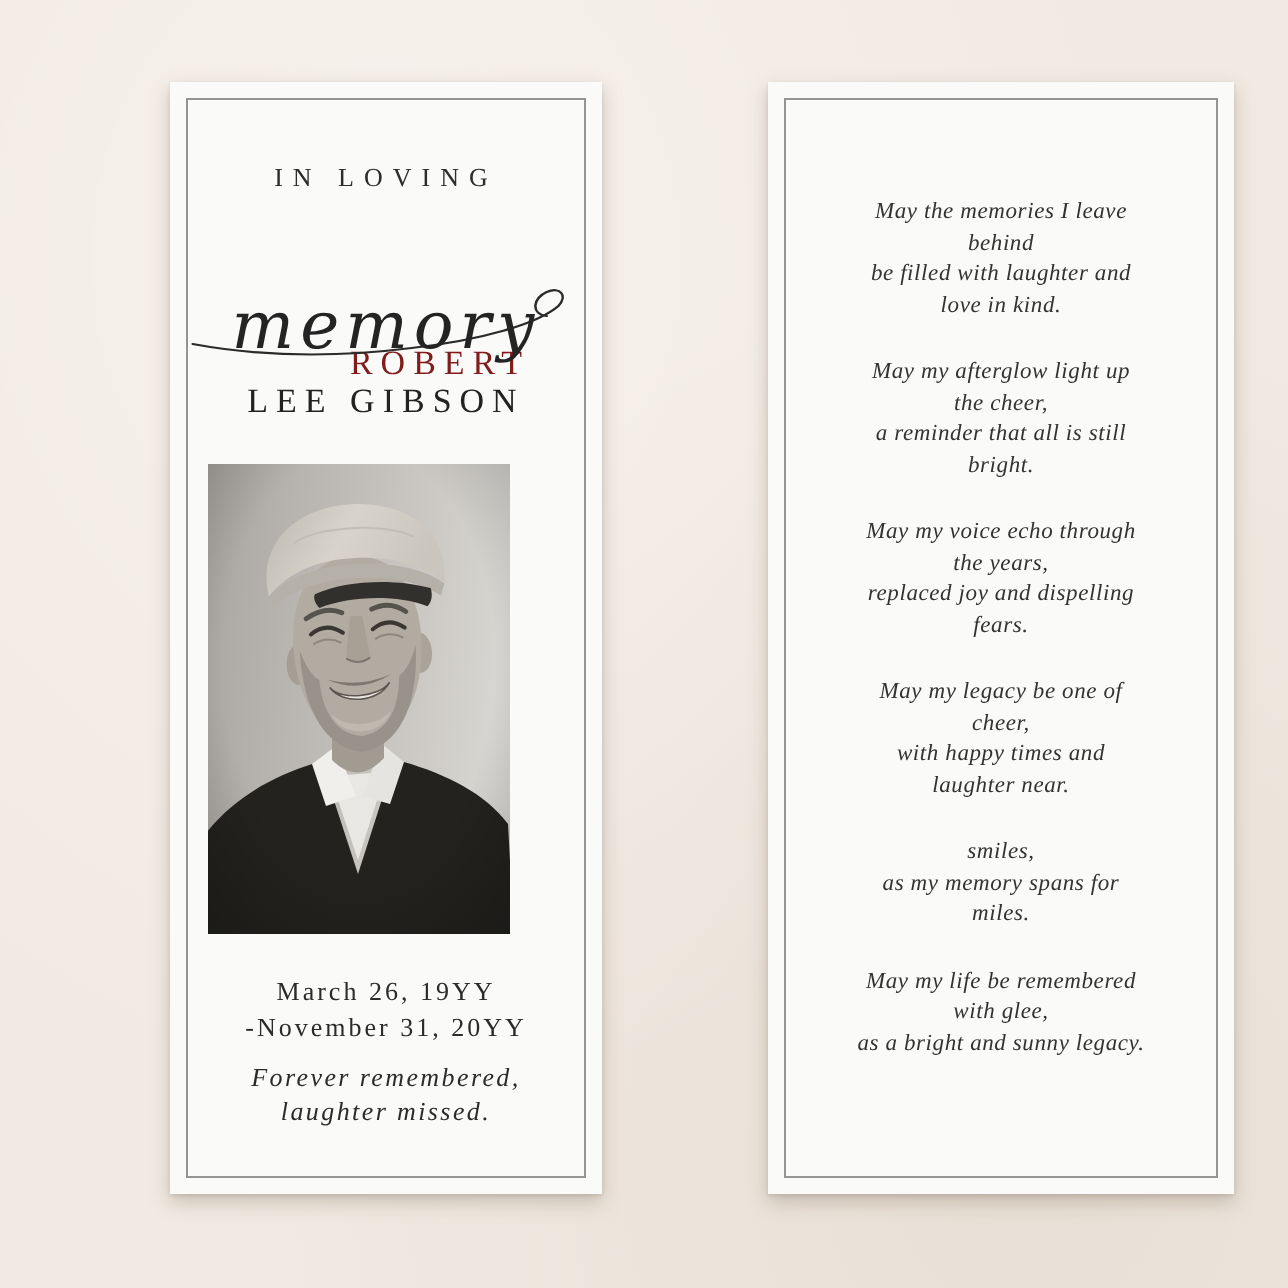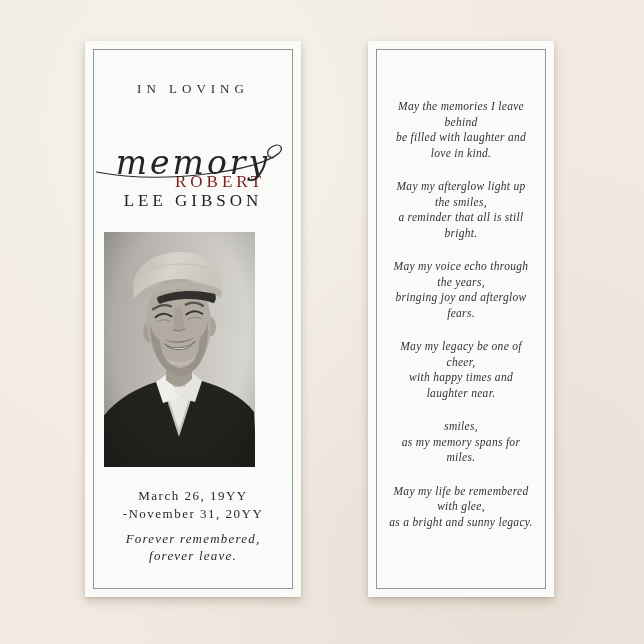"May the memories I leave" .card-back { left: 368px -> 384px; padding-left: none -> 21px; width: 186px -> 212px }
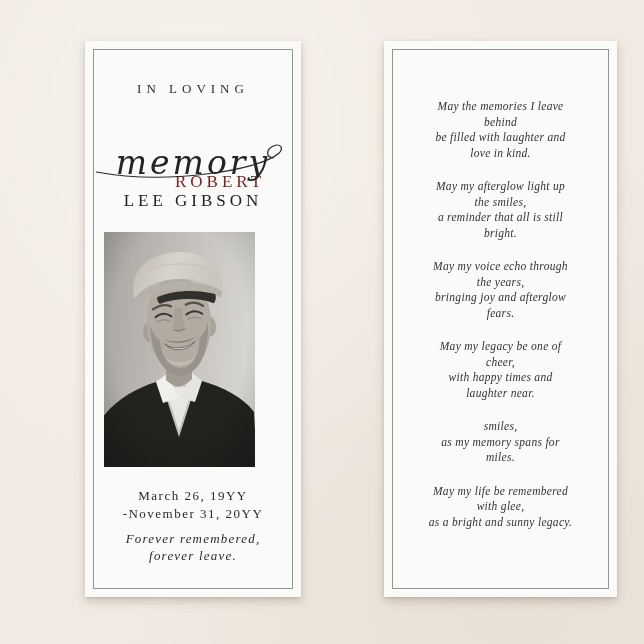"the smiles," div.poem-line { text: smiles -> cheer }
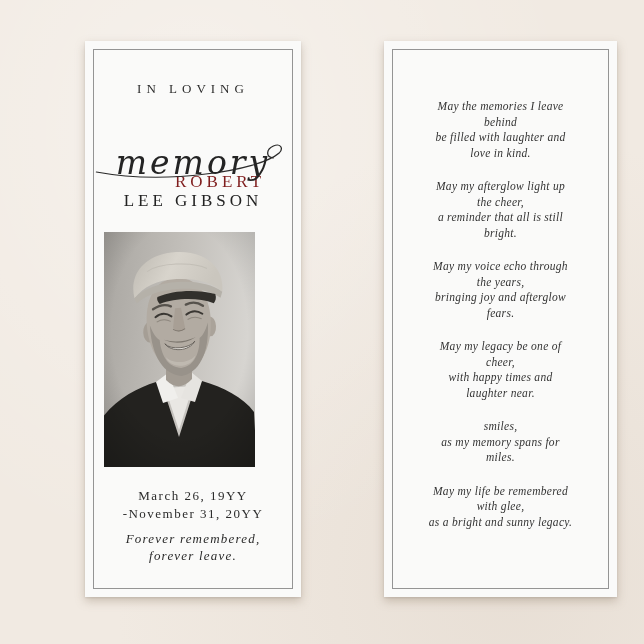"bringing joy and afterglow" div.poem-line { text: bringing joy and afterglow -> replaced joy and dispelling }
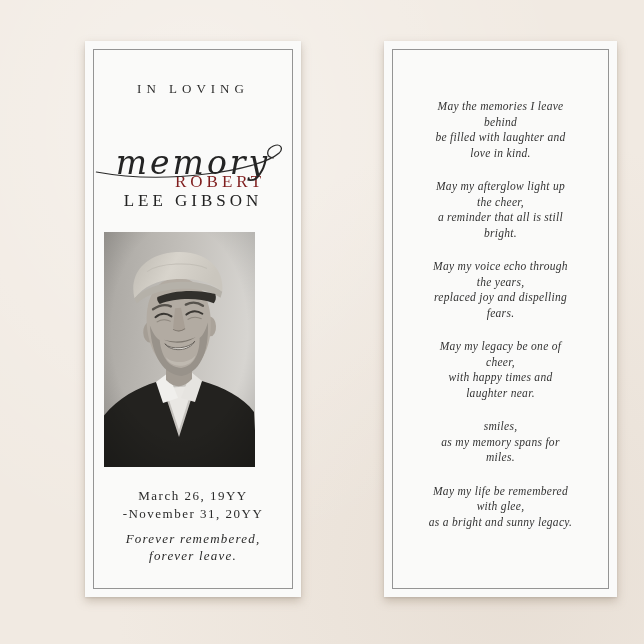"forever leave." div { text: forever leave -> laughter missed }
